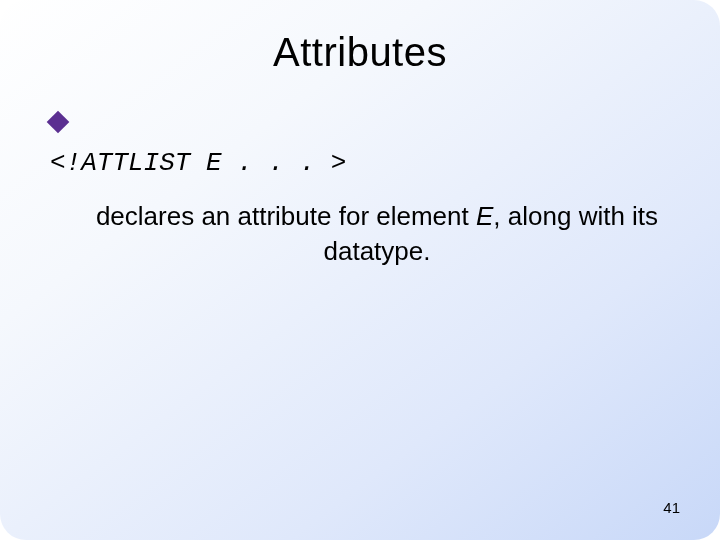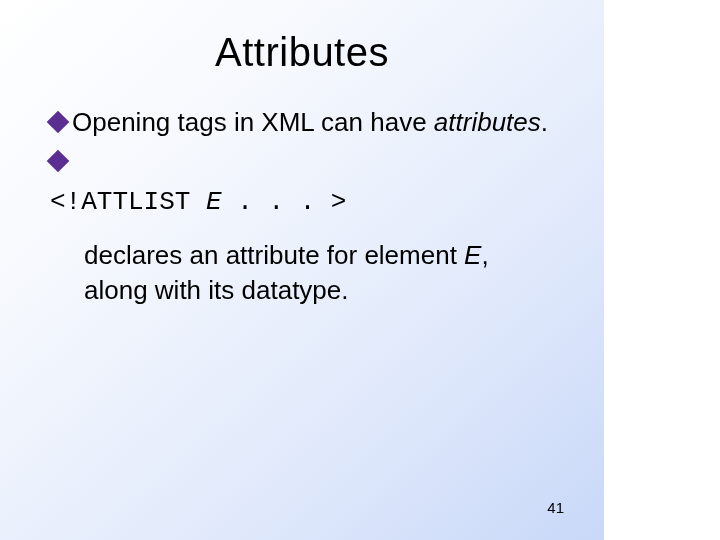"Attributes" .slide { border-radius: none -> 26px; width: 604px -> 720px }
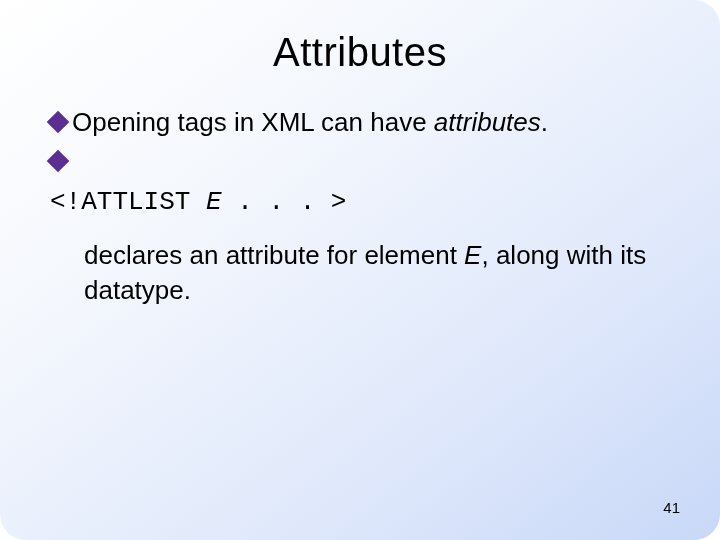"Opening tags in XML can" div.bullet-line { html: <div> <span></span><span>Opening tags in XML can have </span><span>attributes</span><span>.</span> </div> -> none }
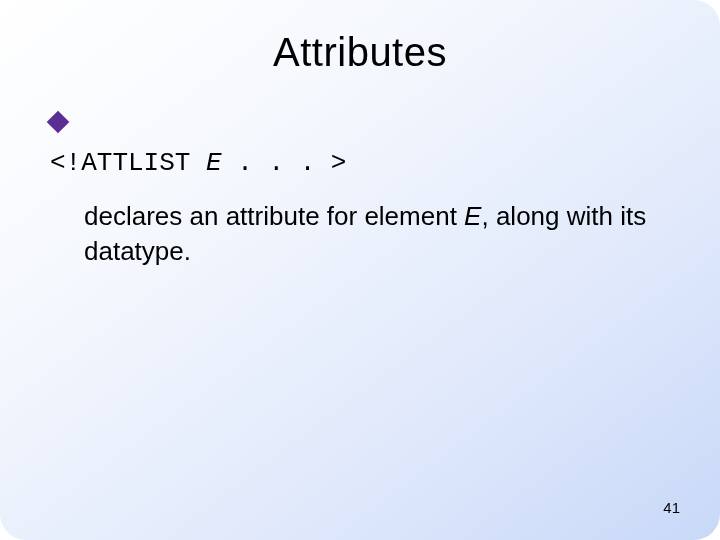"<!ATTLIST" .mono { font-style: none -> italic }
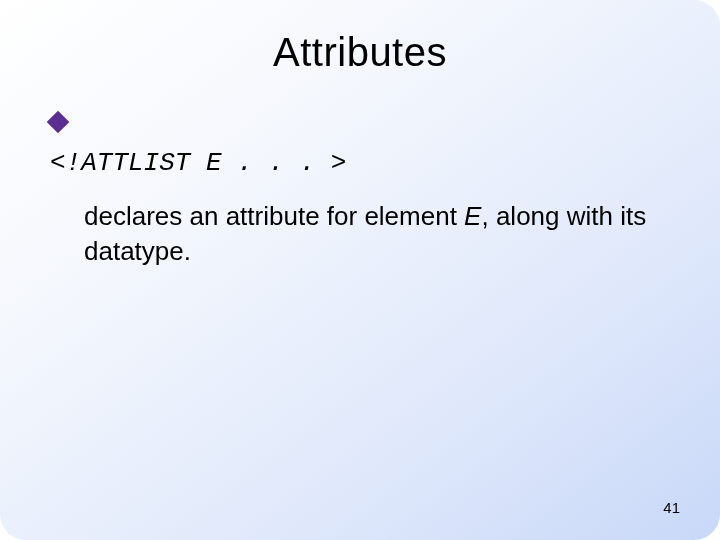"declares an attribute for element" .sub { text-align: none -> center }
